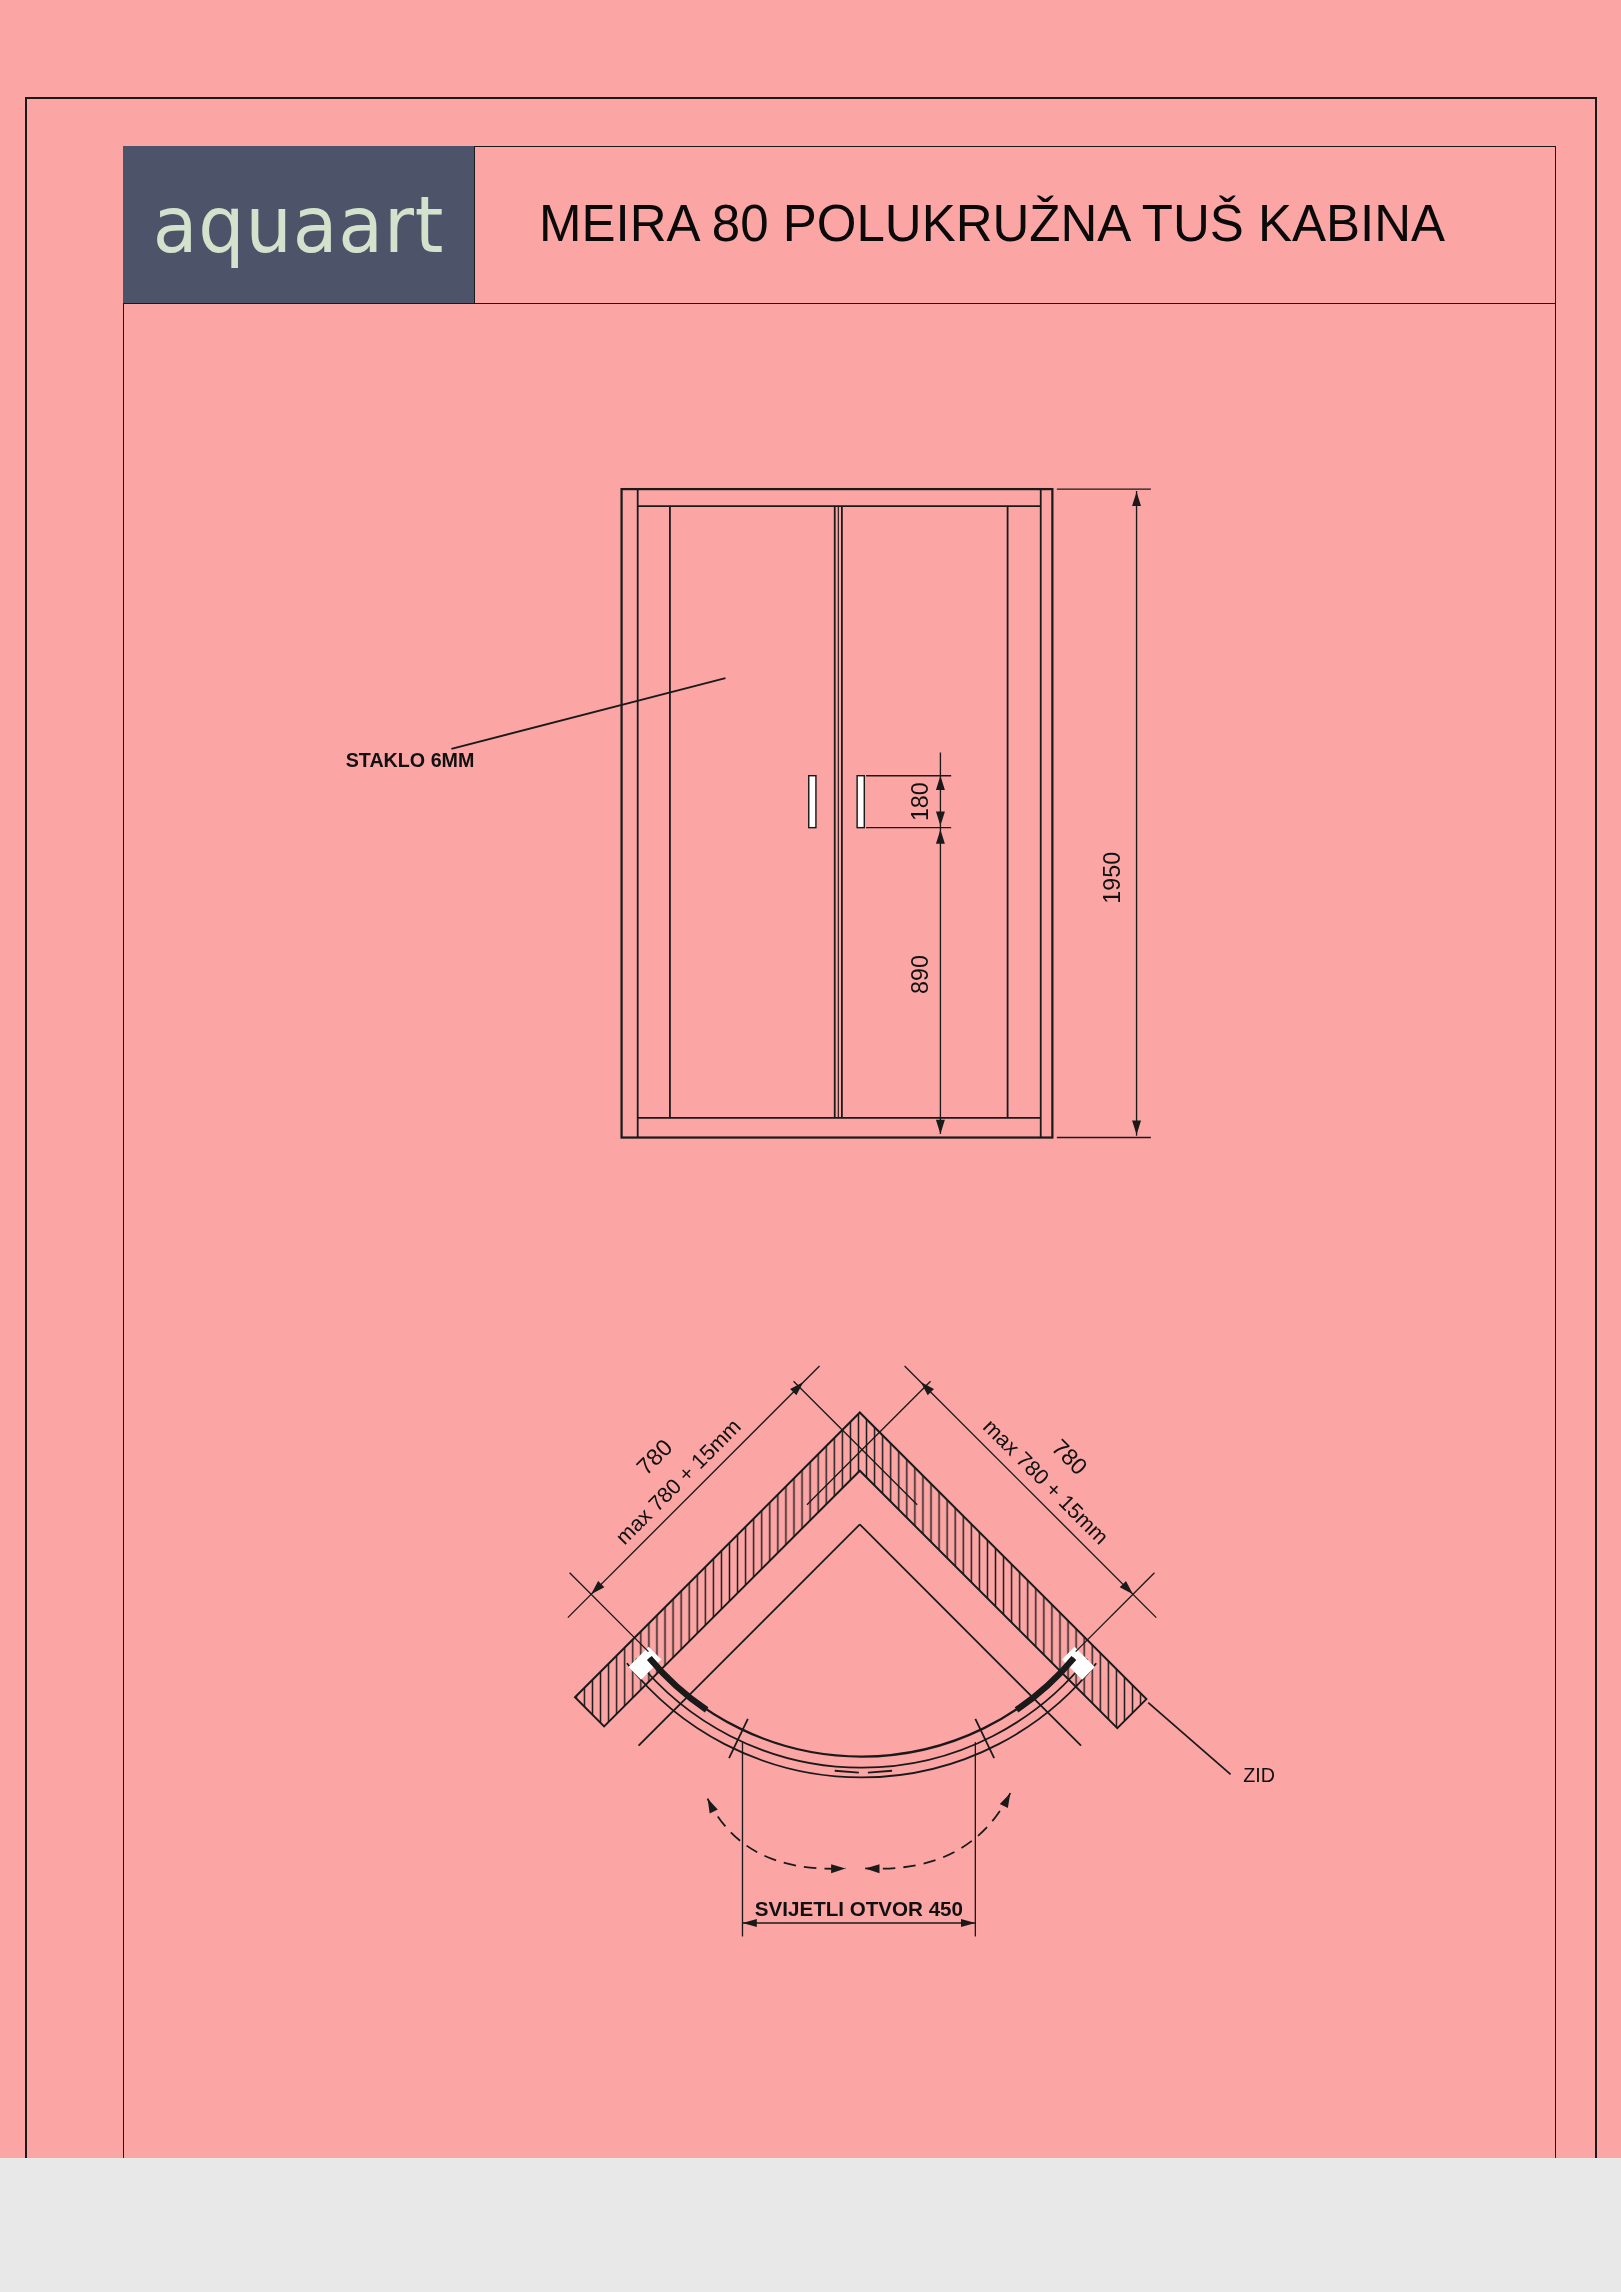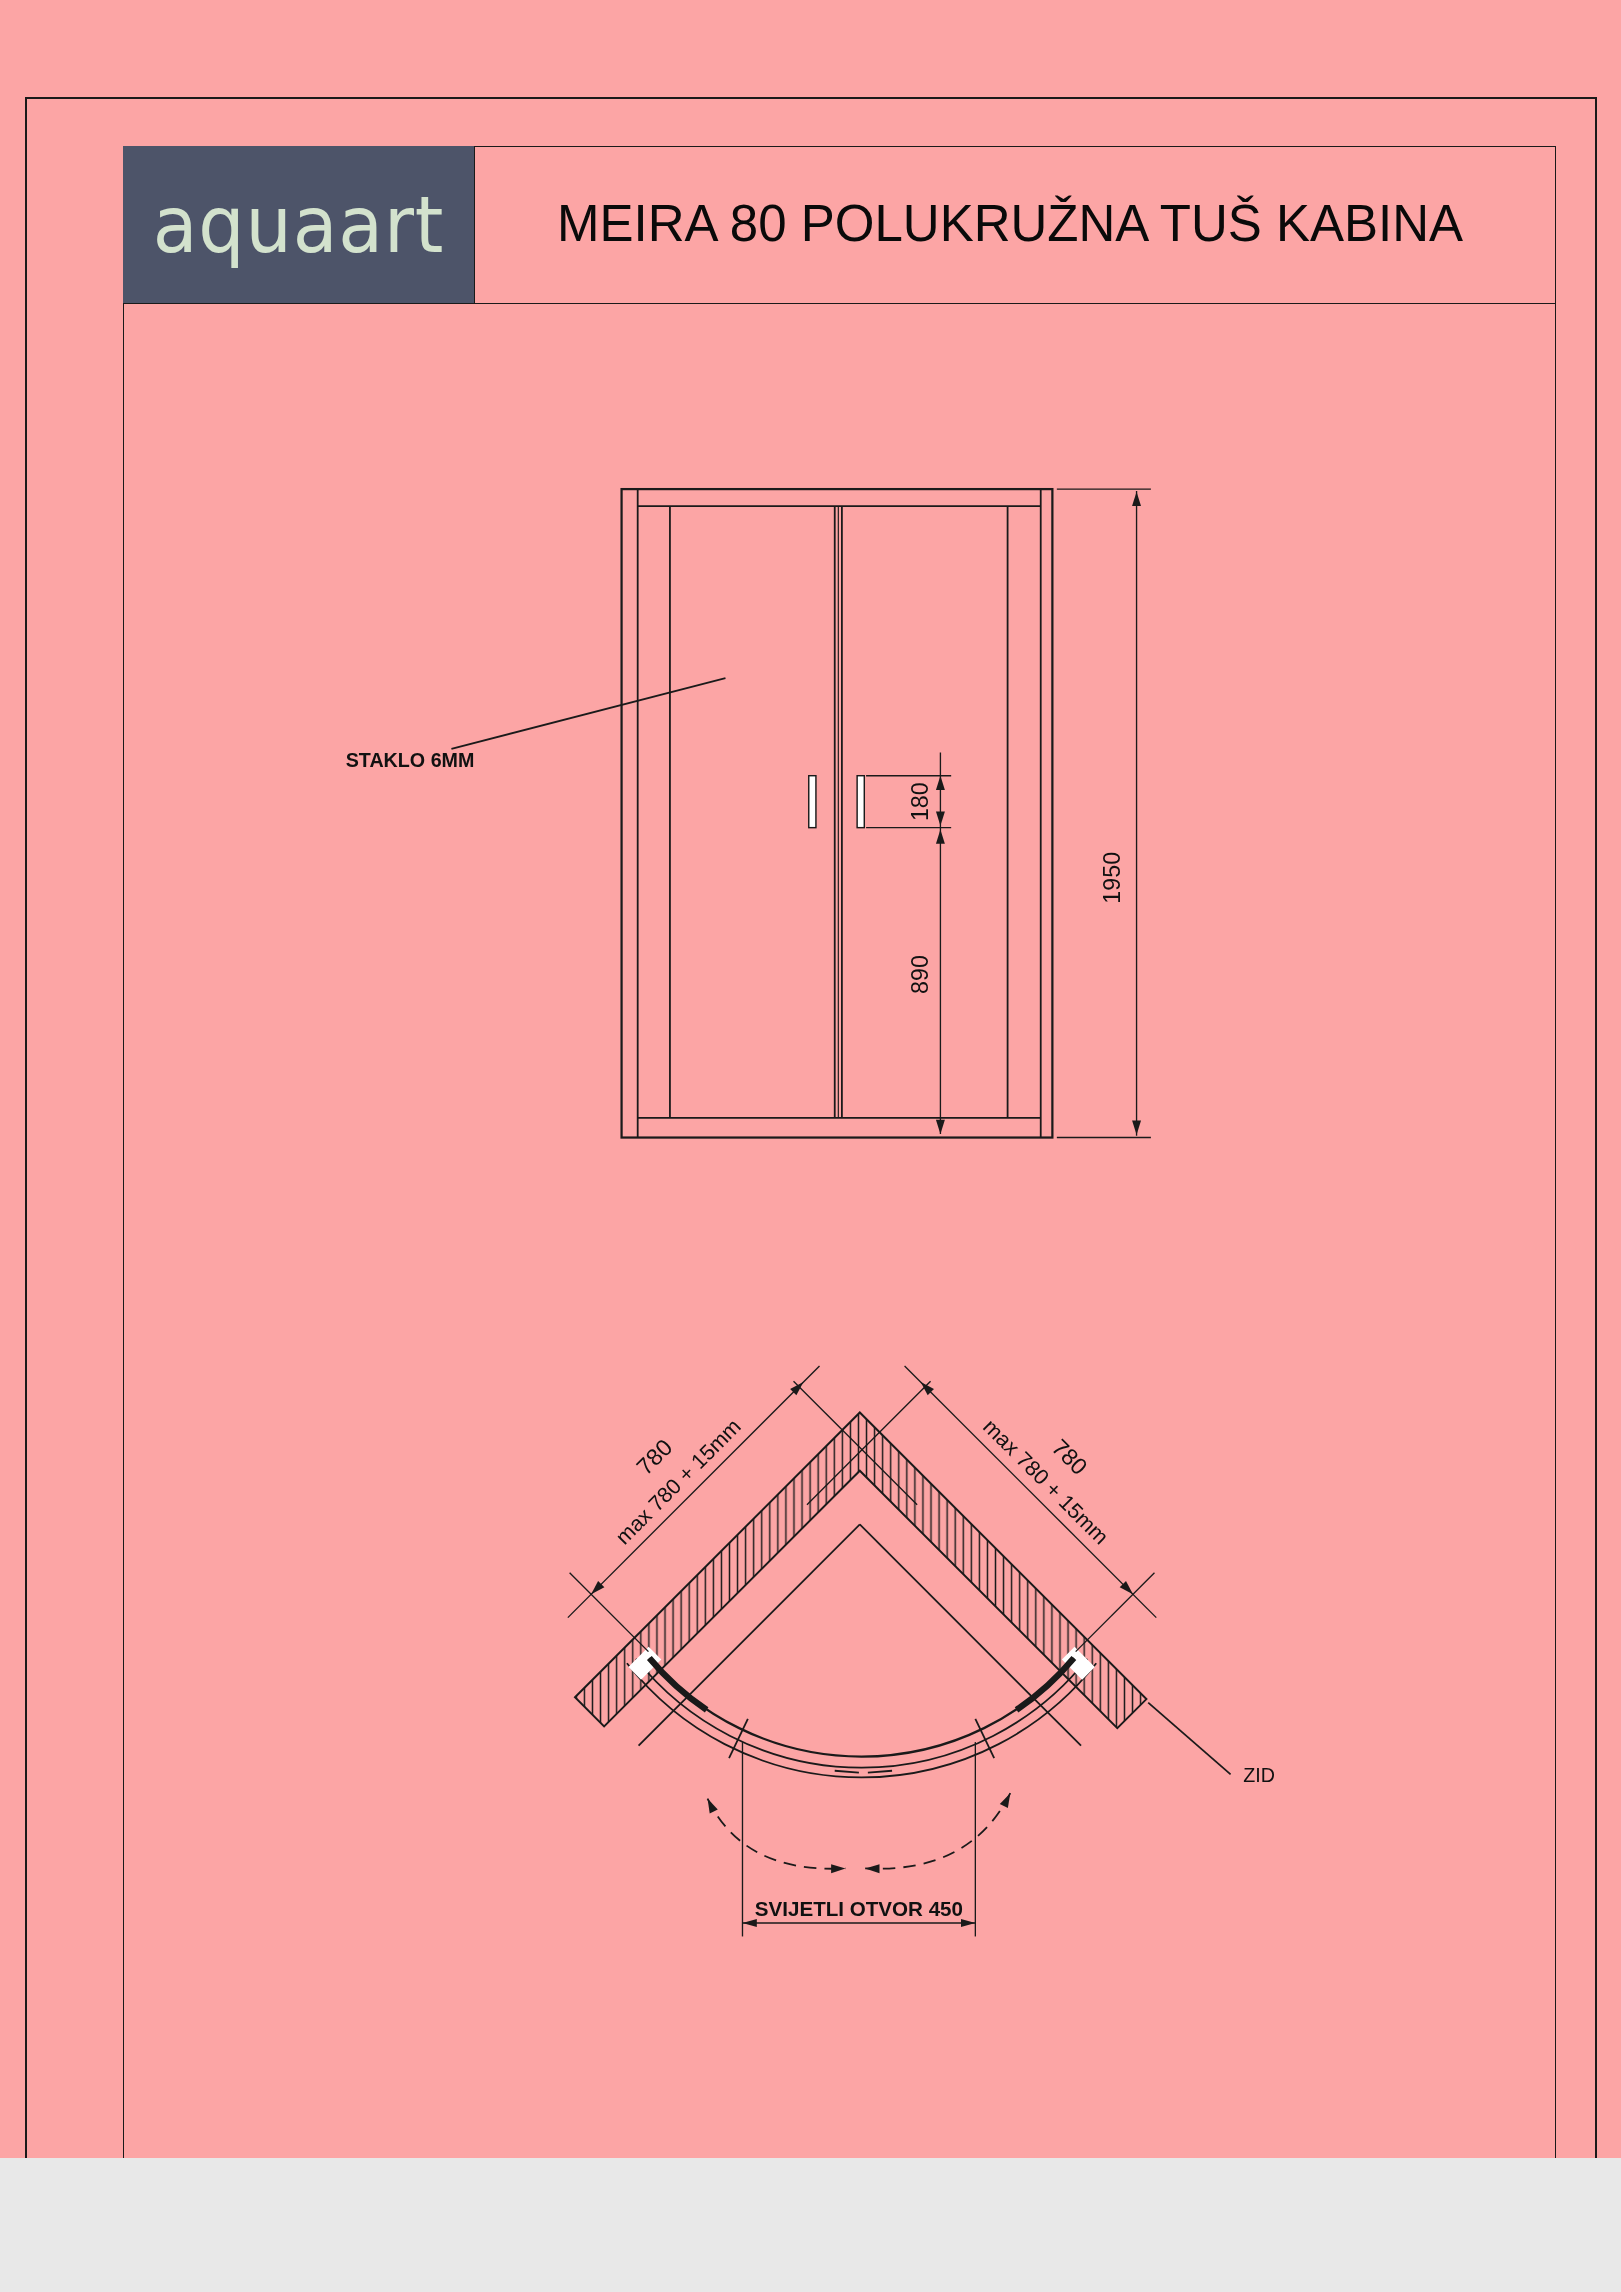"MEIRA 80 POLUKRUŽNA TUŠ KABINA" .title-block { padding-left: 82px -> 64px }
